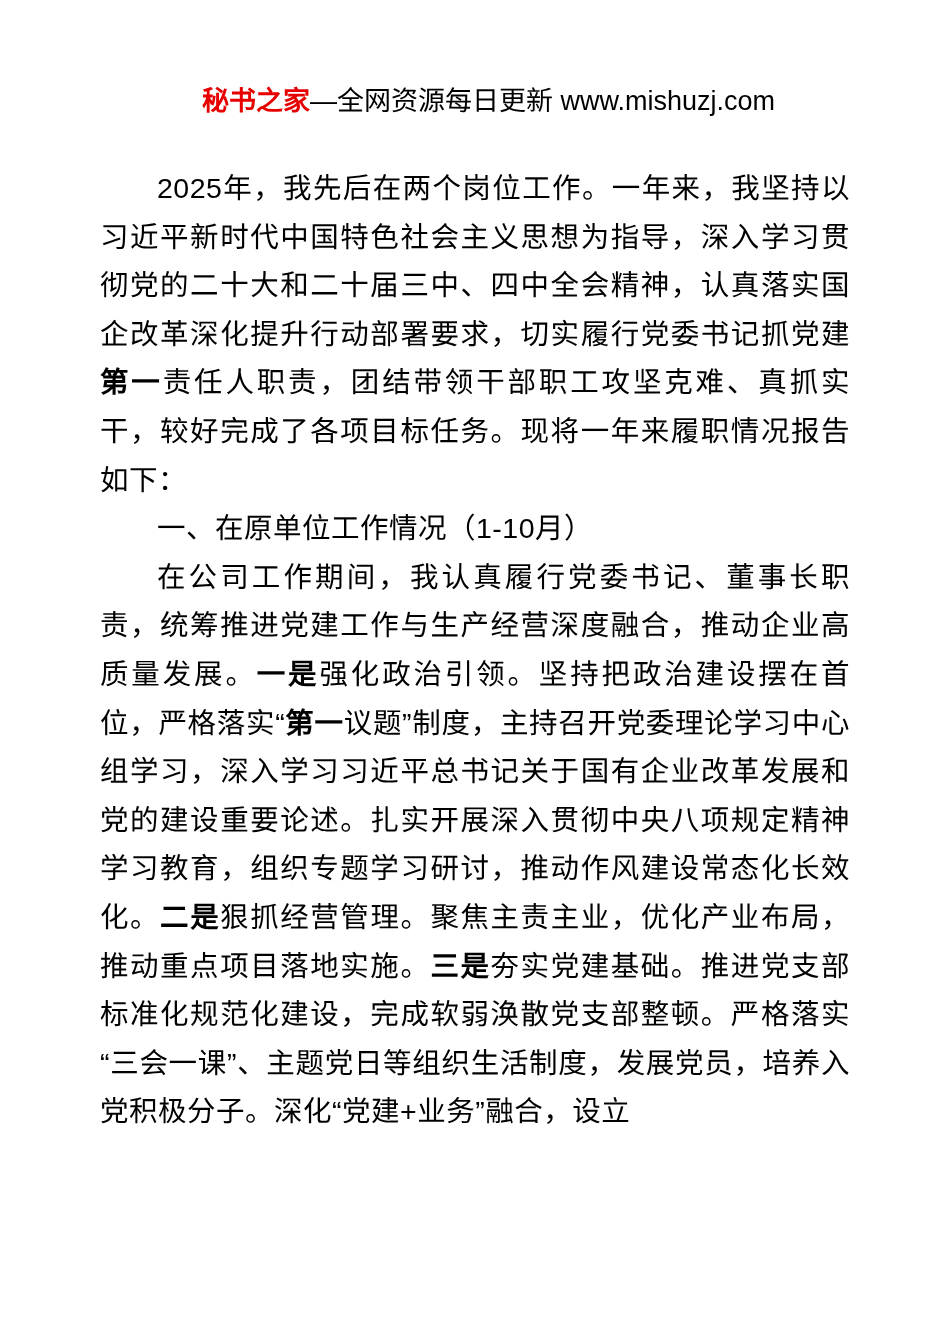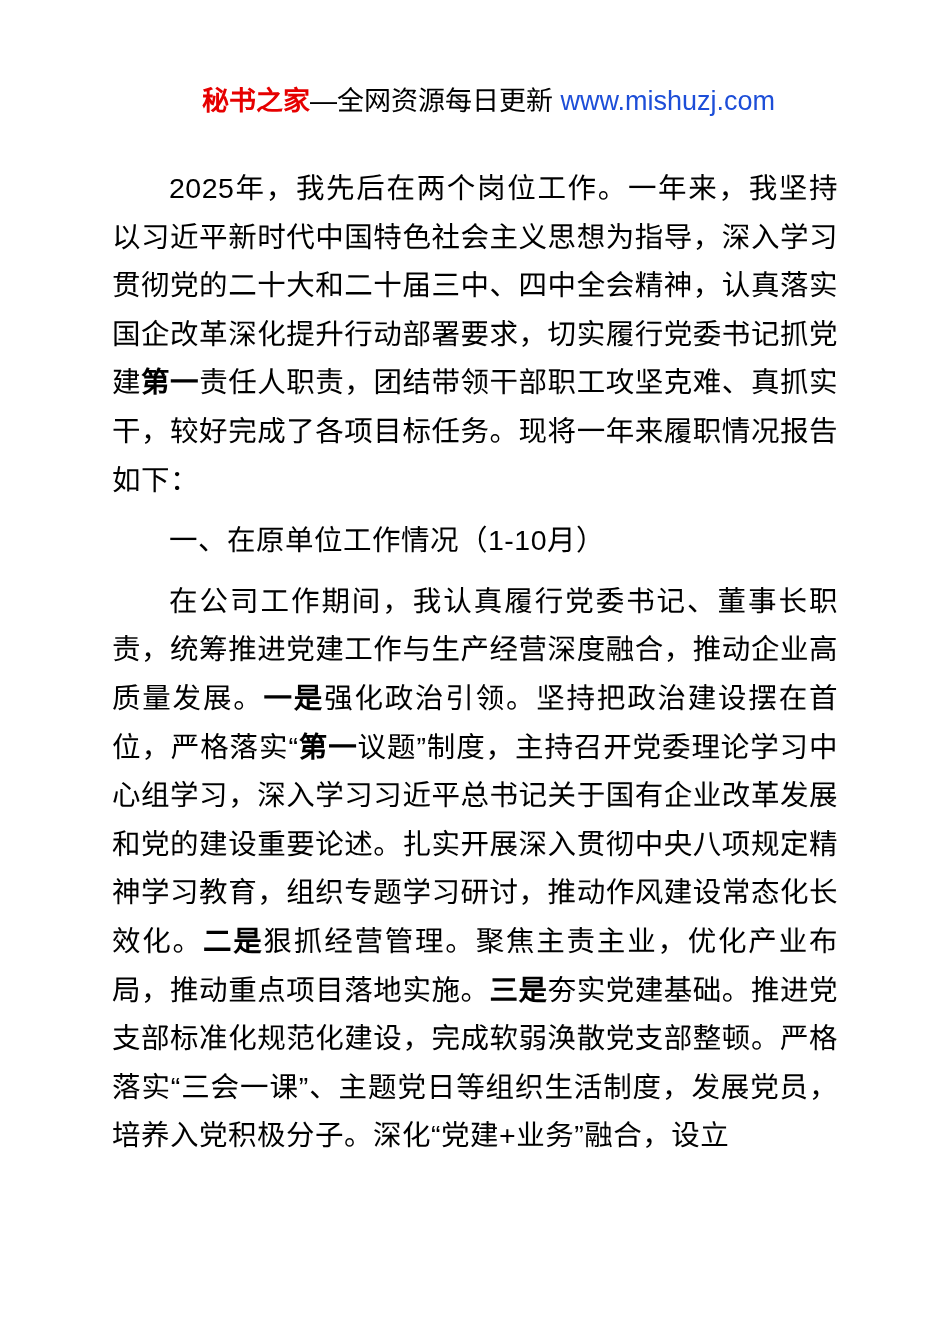"www.mishuzj.com" .site-url { color: #1d4ed8 -> #000000 }
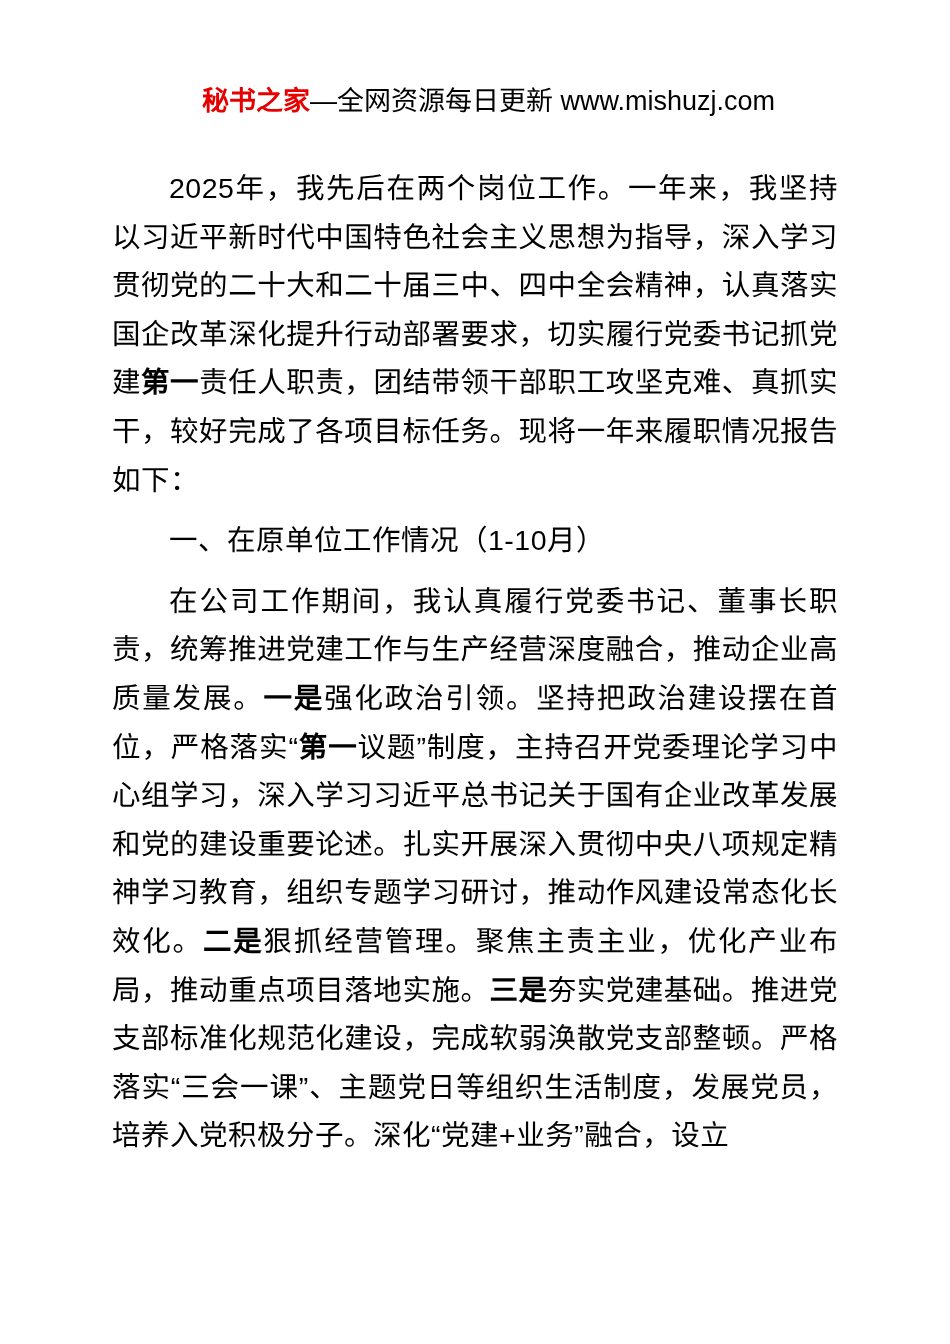"2025年，我先后在两个岗位工作。一年来，我坚持以习近平新时代中国特色社会主义思" .doc-body p { margin: 12px -> 0 }
